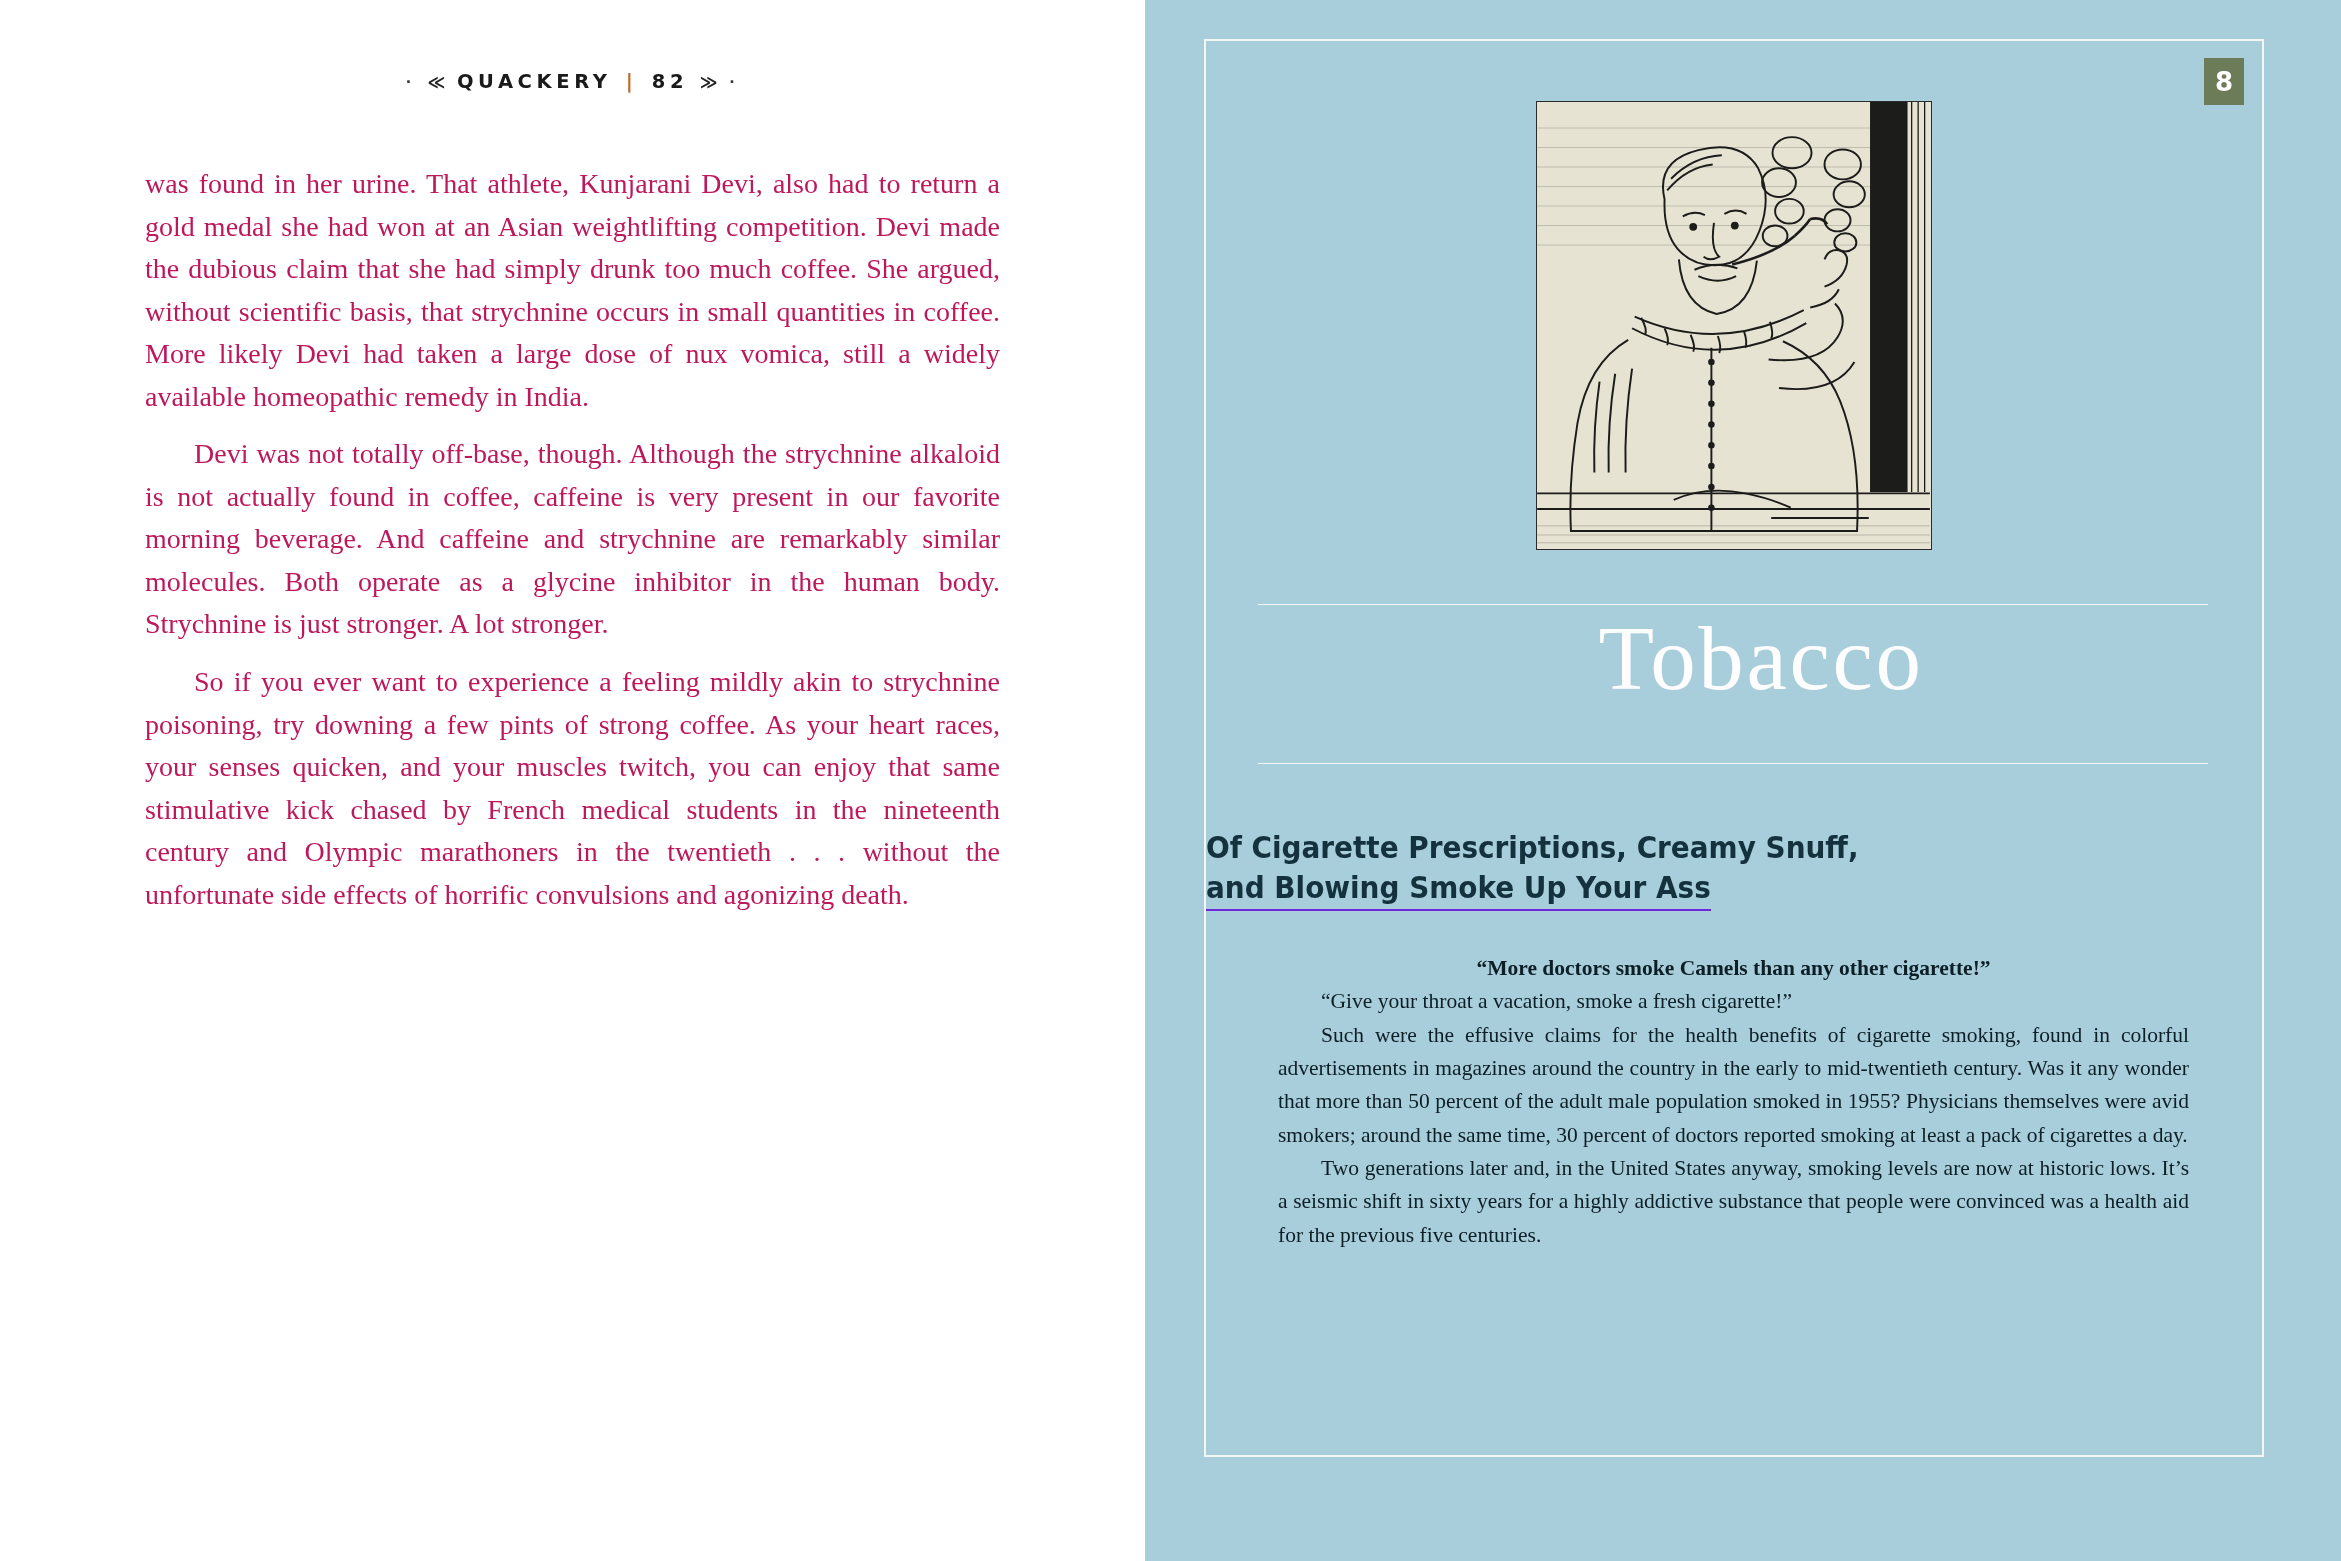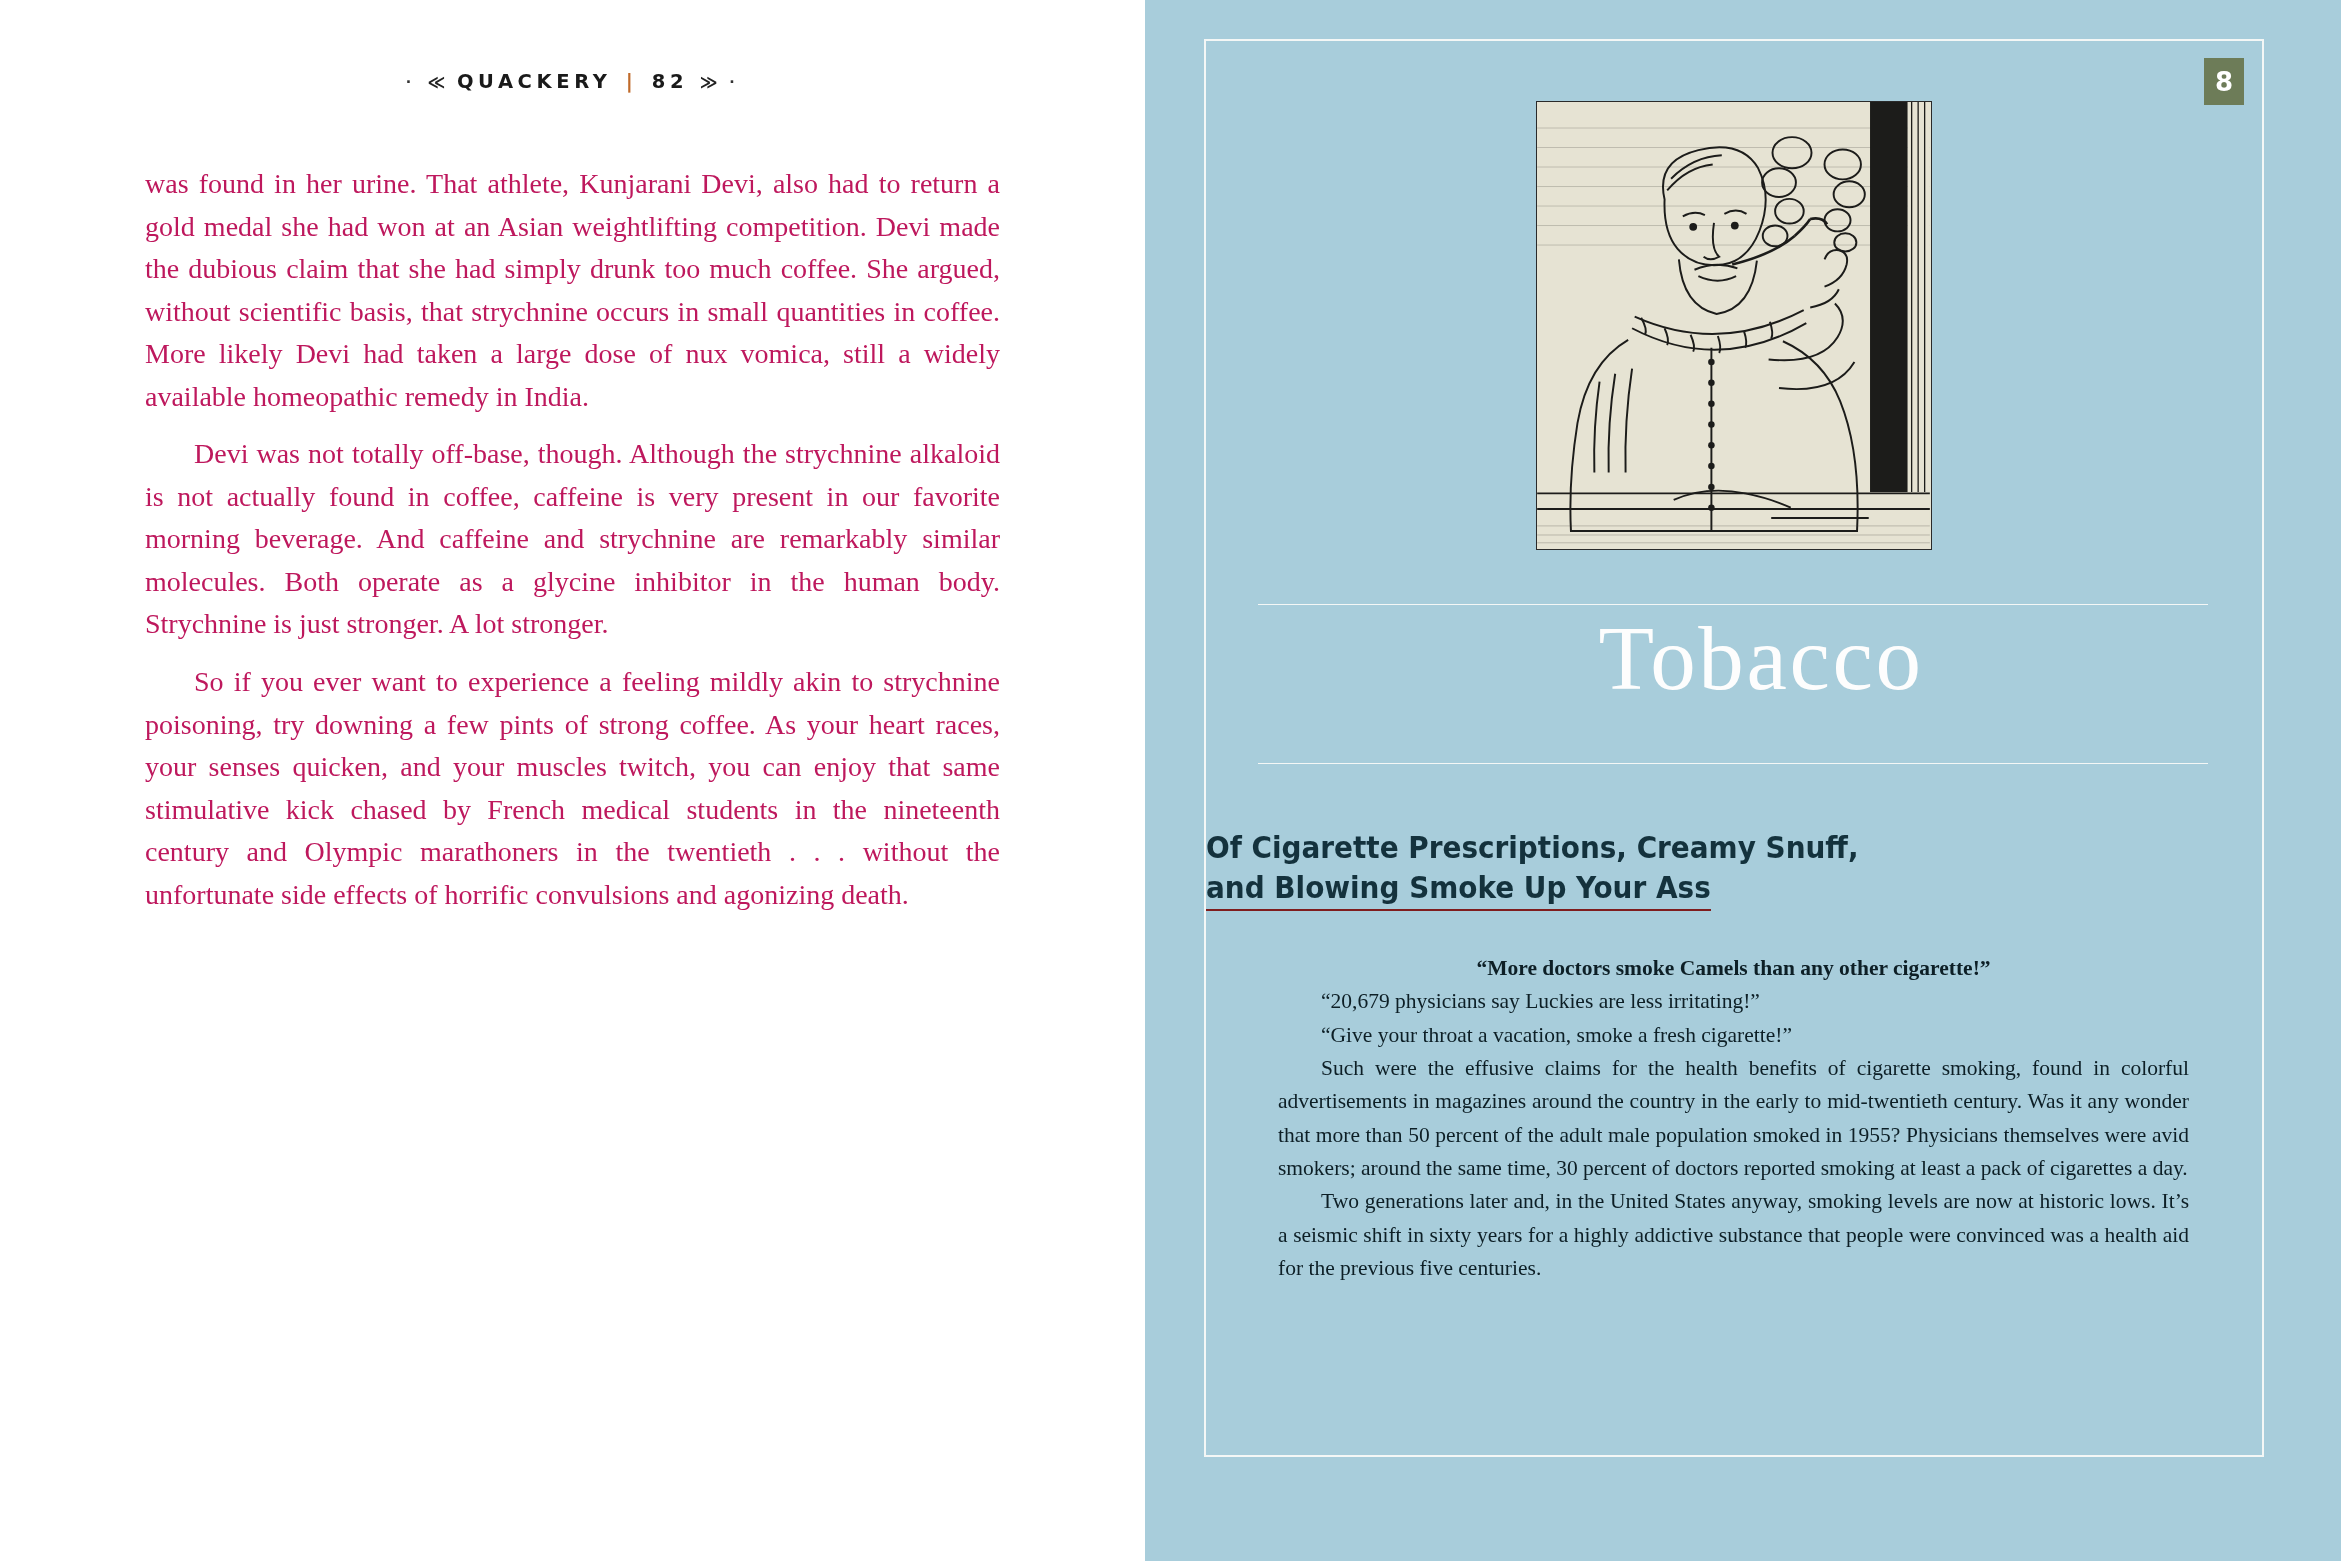"and Blowing Smoke Up Your" .chapter-sub .l2 { border-bottom: 2px solid #7f1d1d -> 2px solid #6d28d9 }
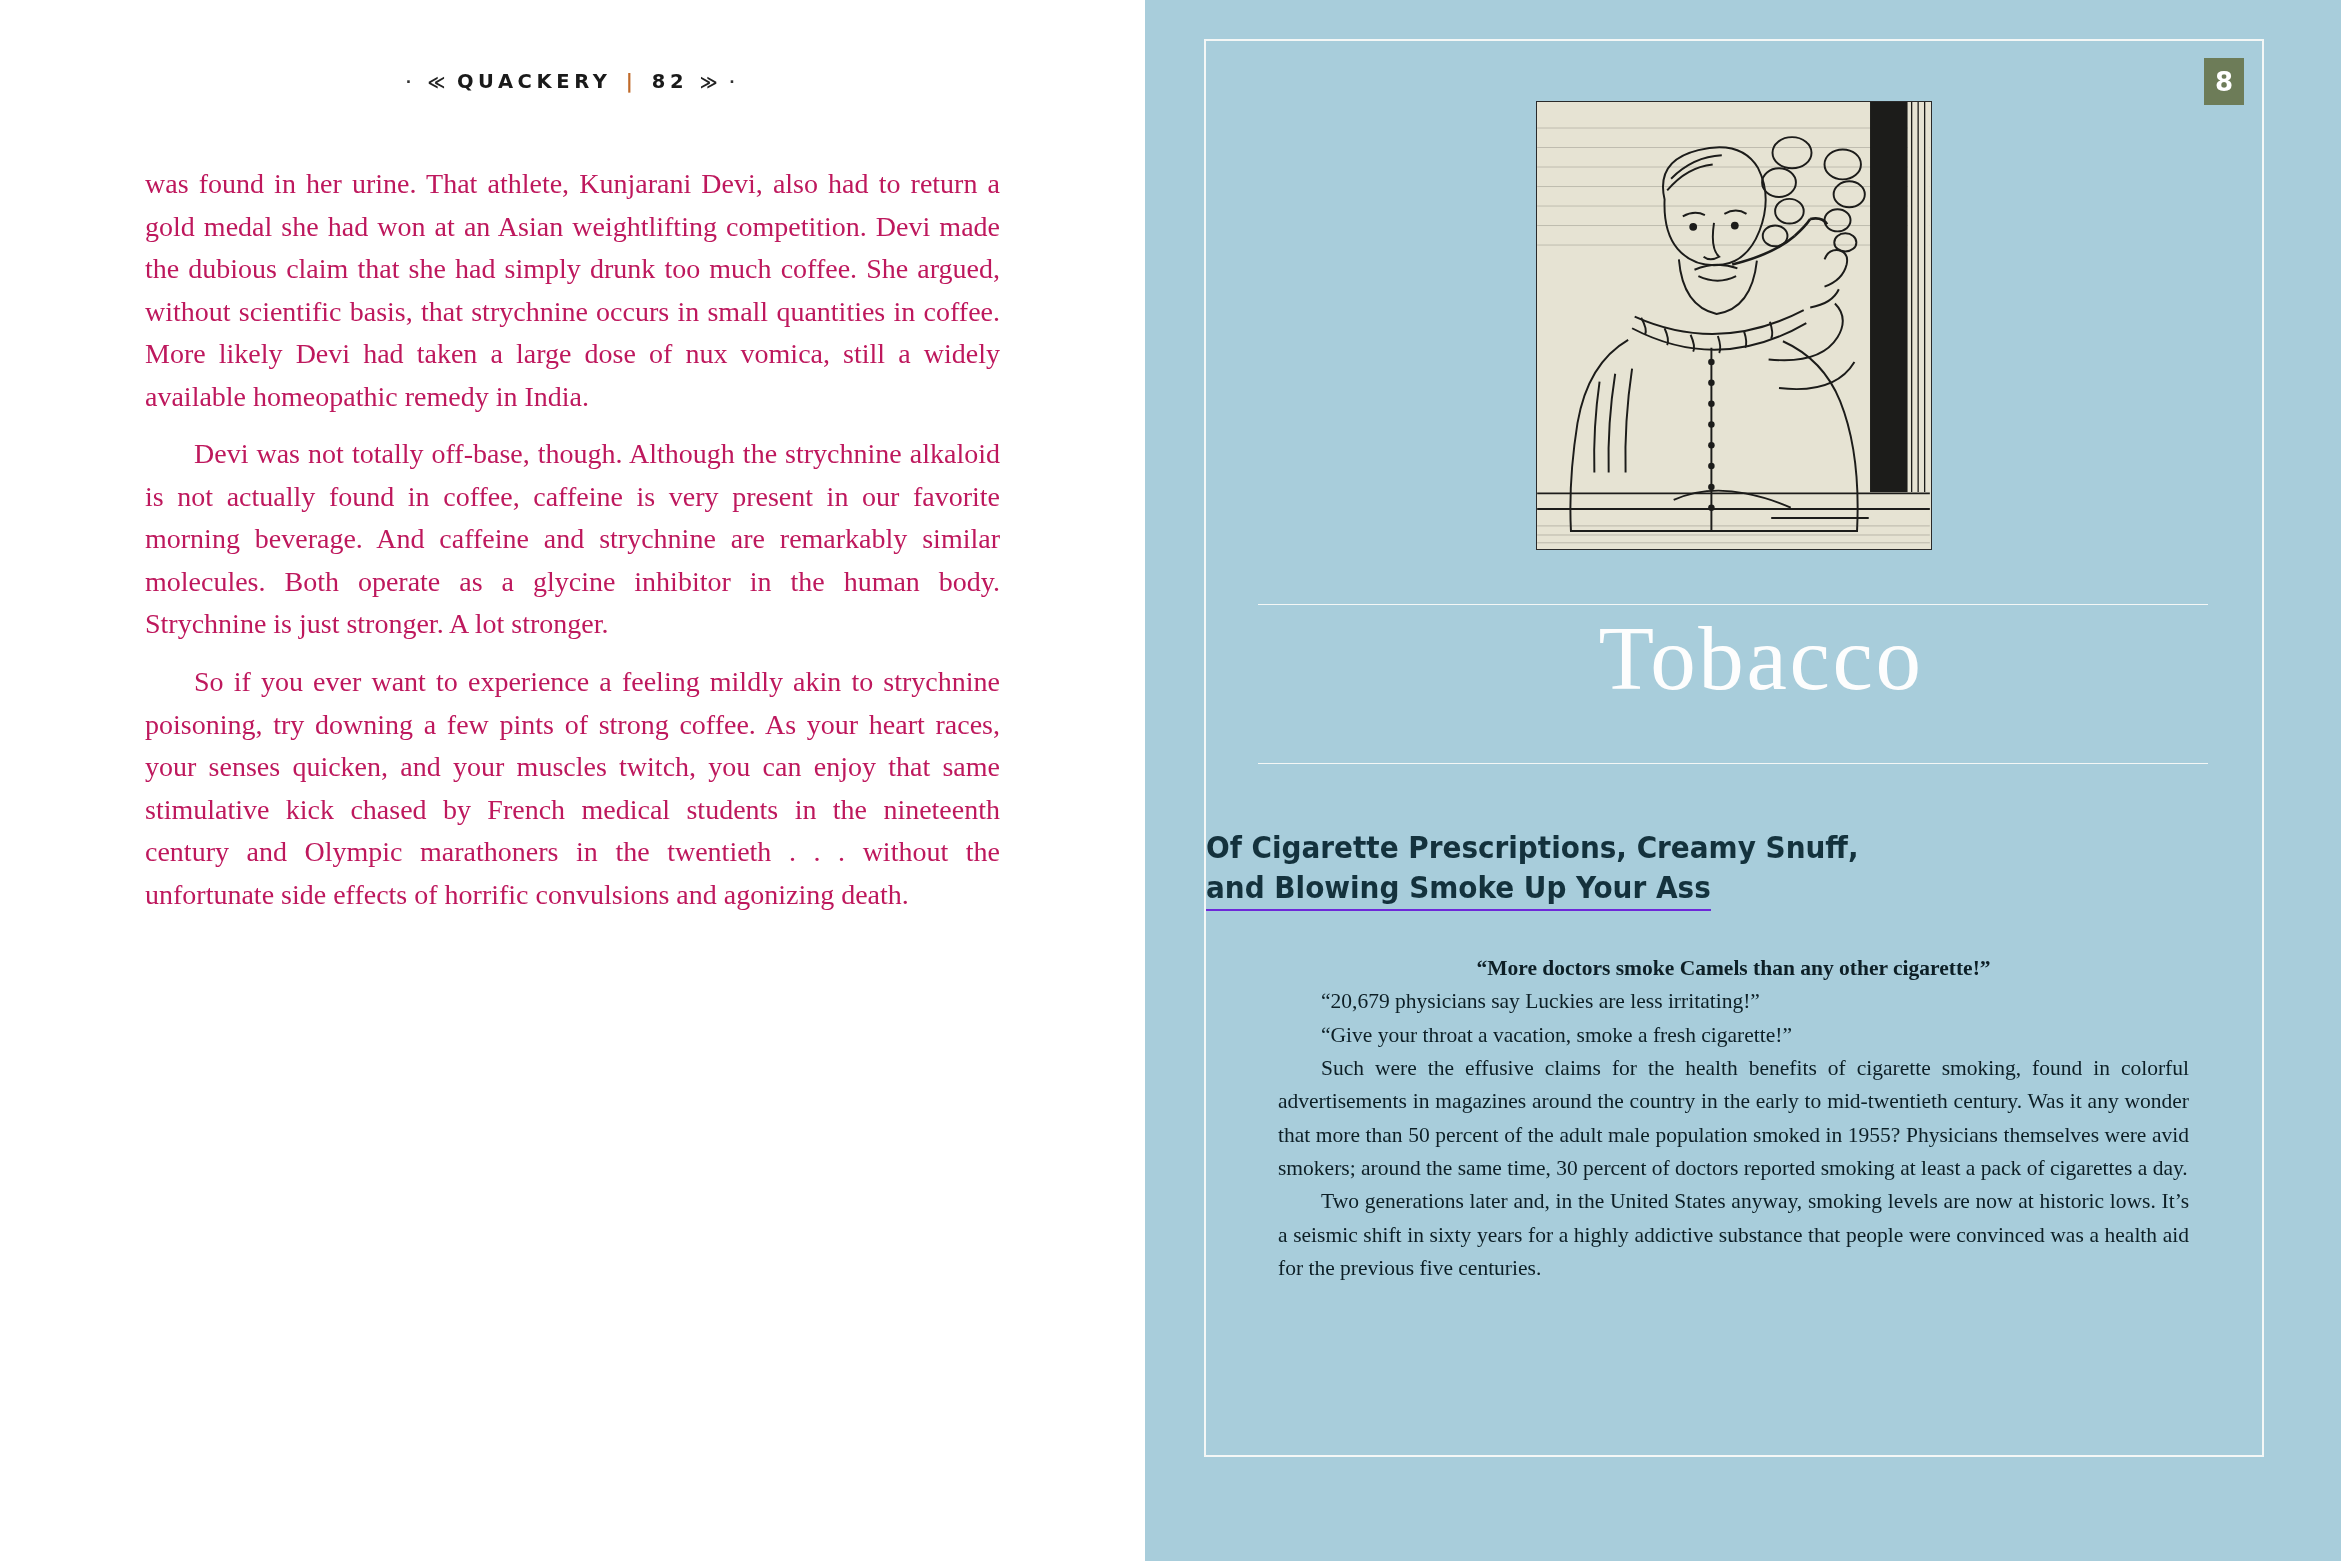"“20,679 physicians say Luckies are" p.quote { html: <p>“20,679 physicians say Luckies are less irritating!”</p> -> none }
